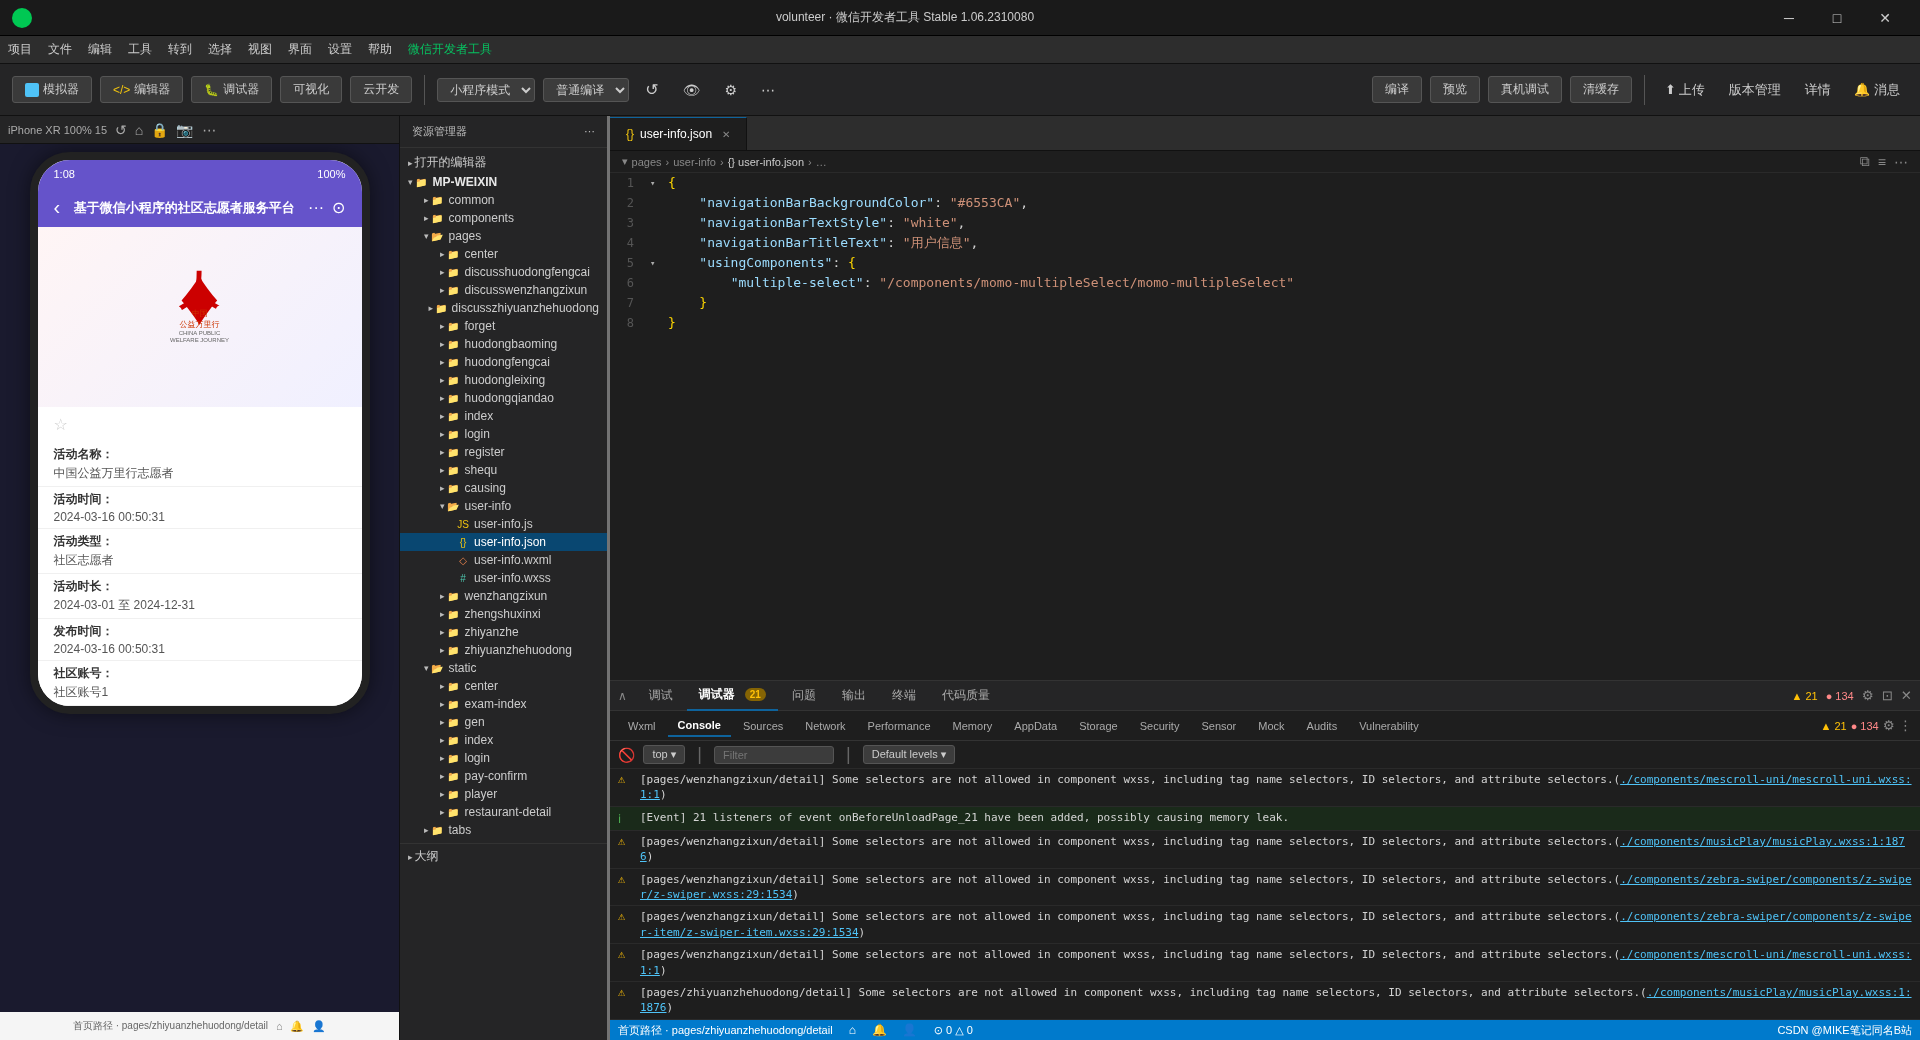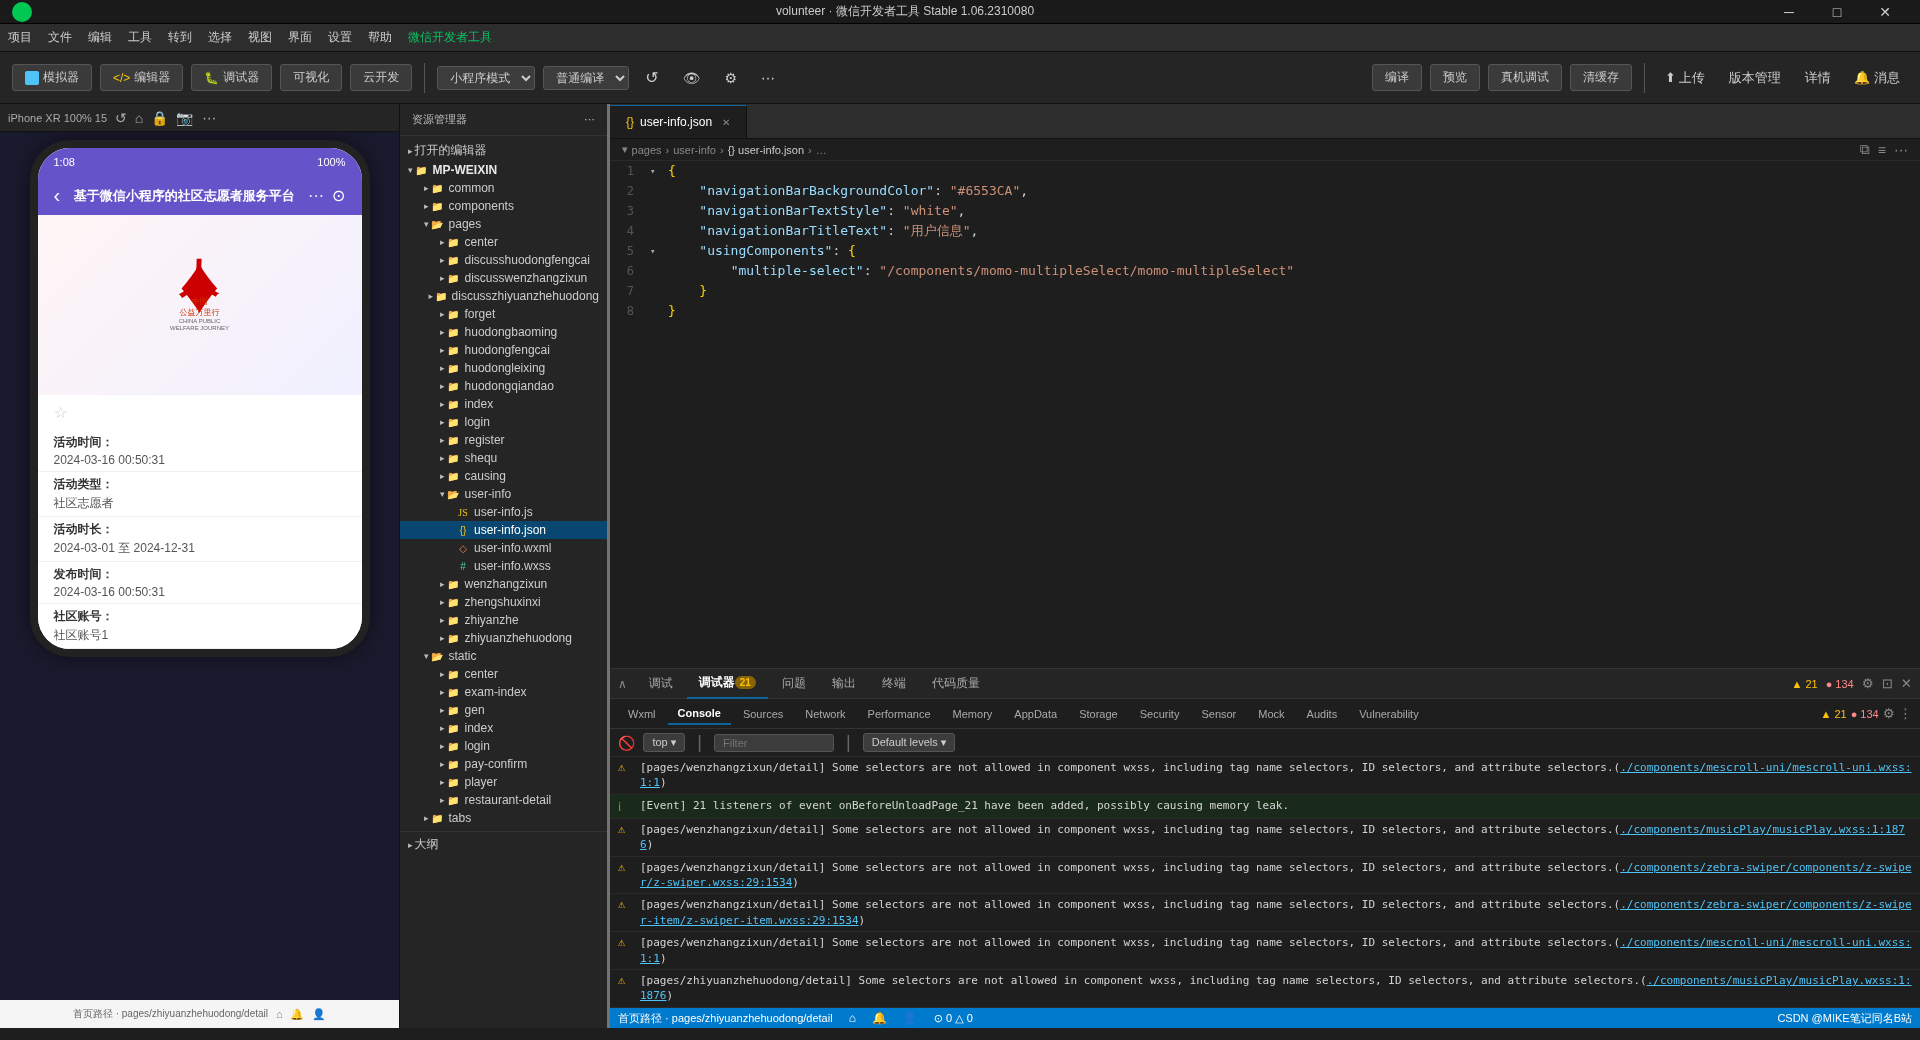"volunteer · 微信开发者工具 Stable 1.06.2310080" div { height: 24px -> 36px }
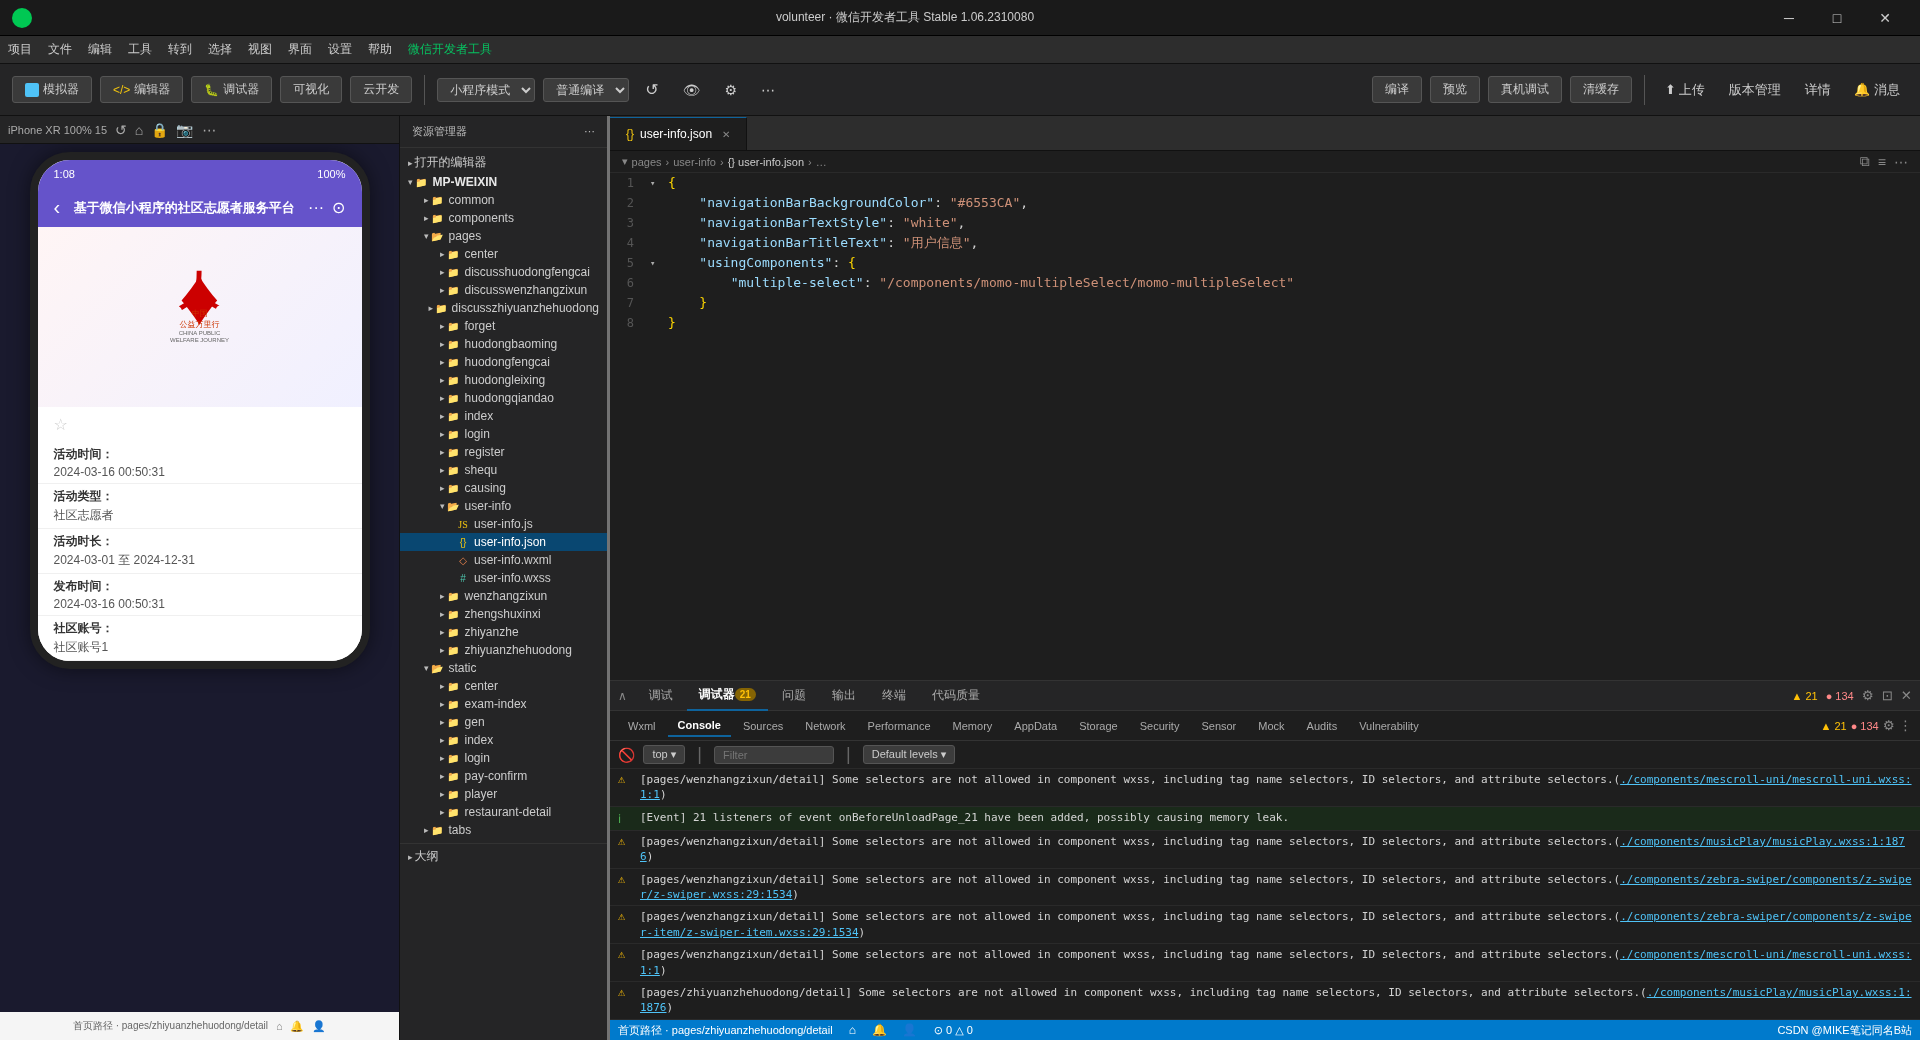"活动名称：" div.phone-section { html: none -> <div> <div>活动名称：</div> <div>中国公益万里行志愿者</div> </div> }
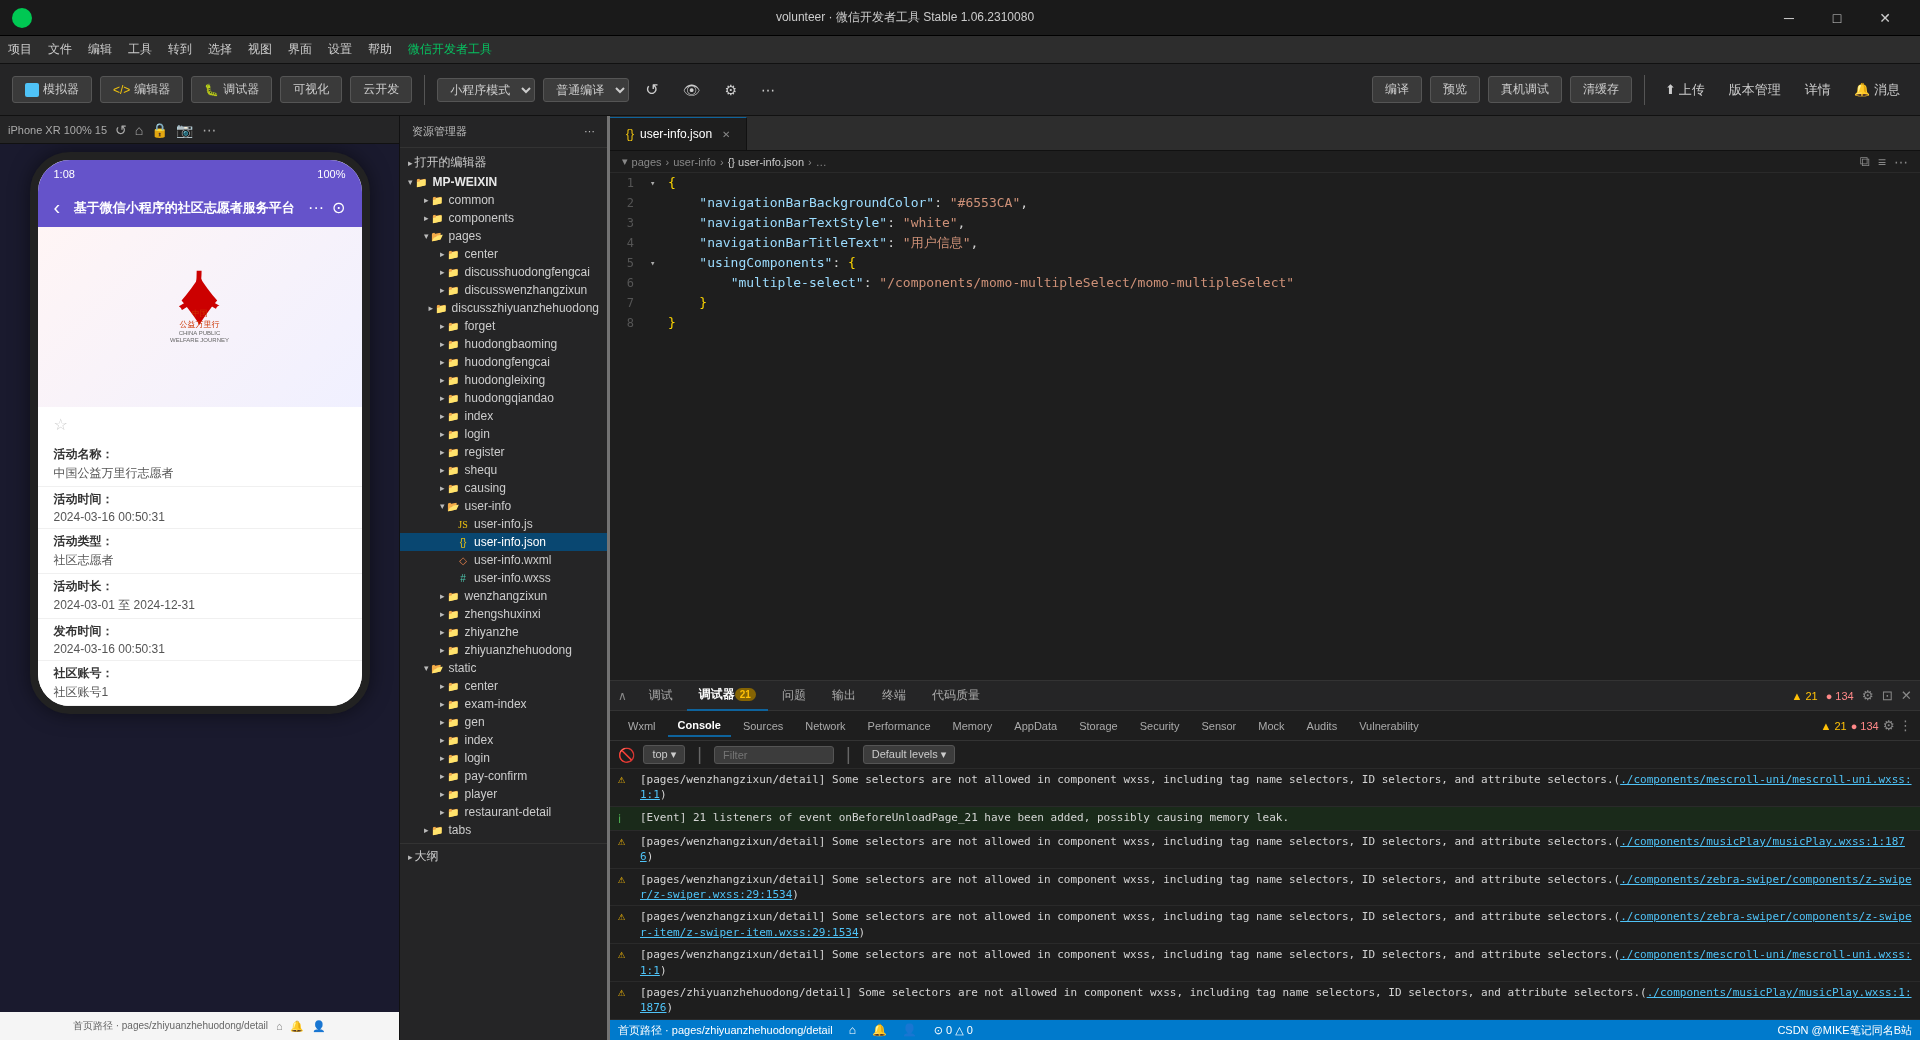"JS" .js-icon { font-family: Liberation Serif, serif -> none }
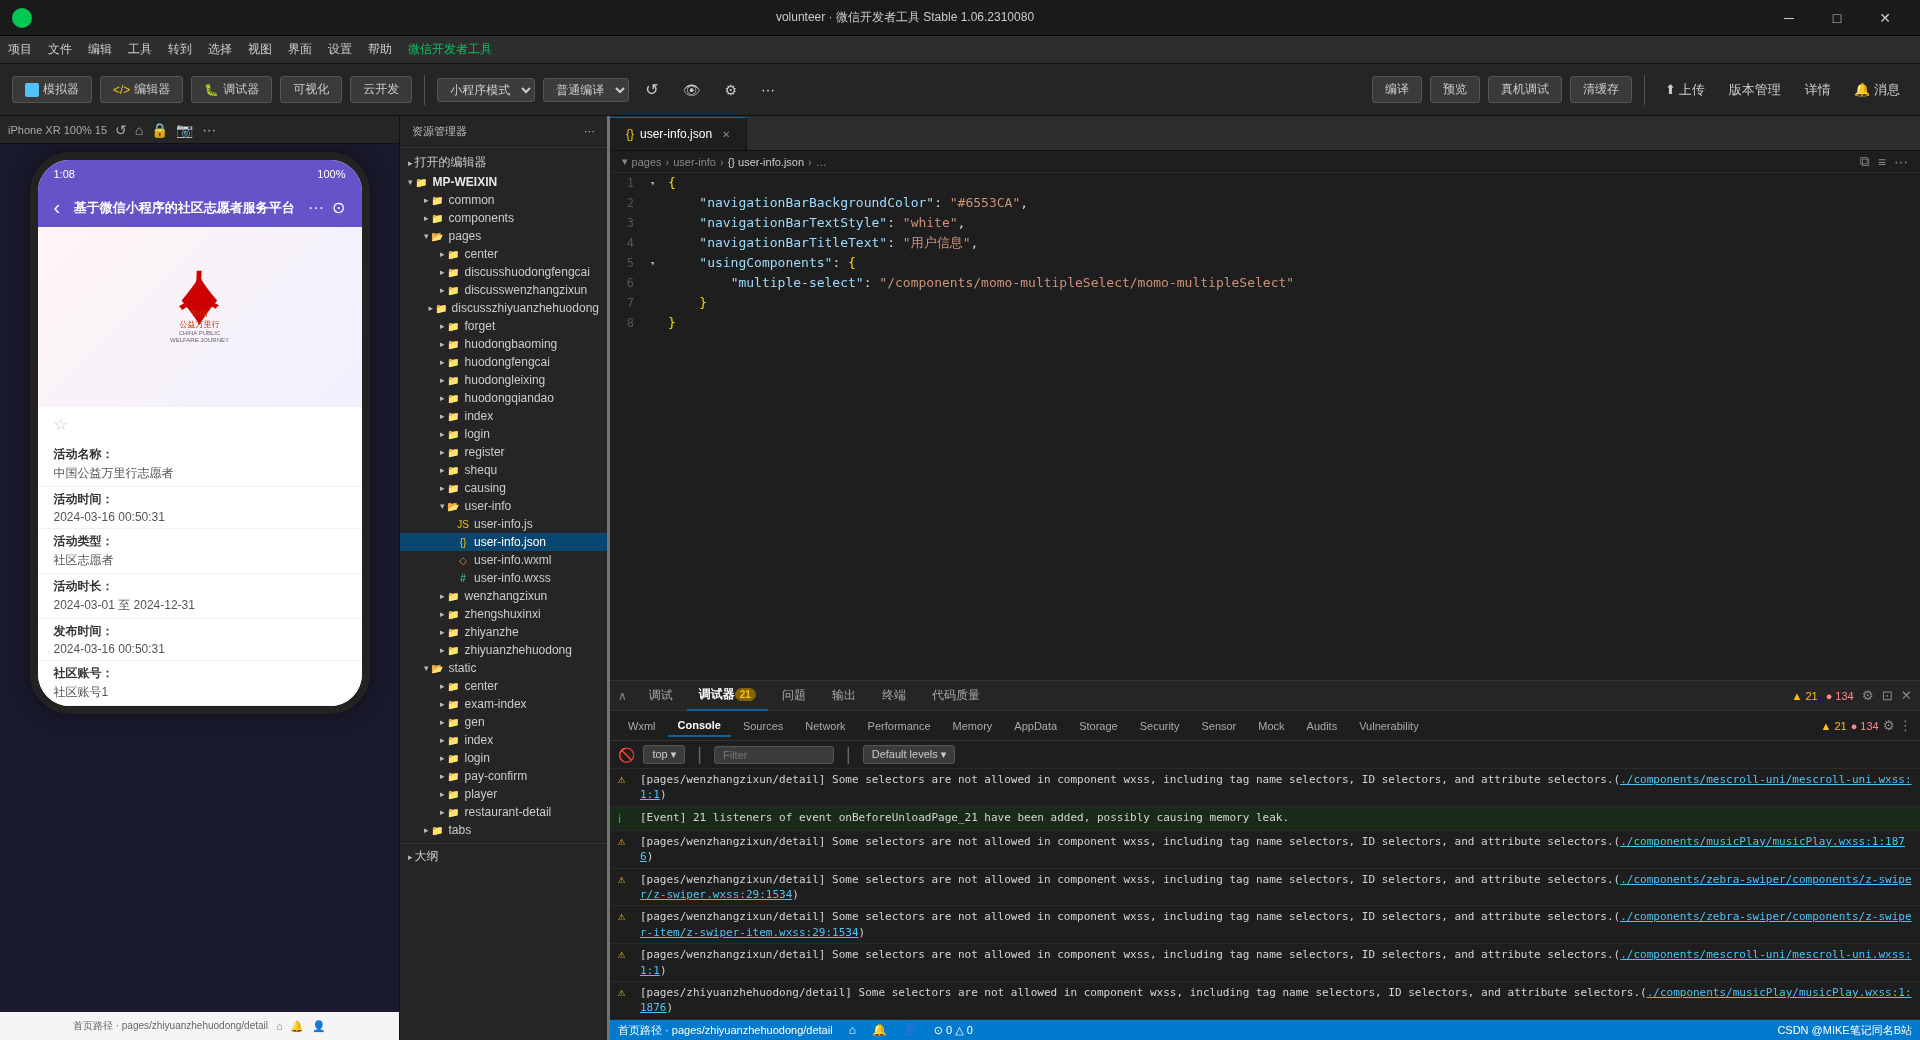"21" .console-badge { margin-left: 0 -> 10px }
